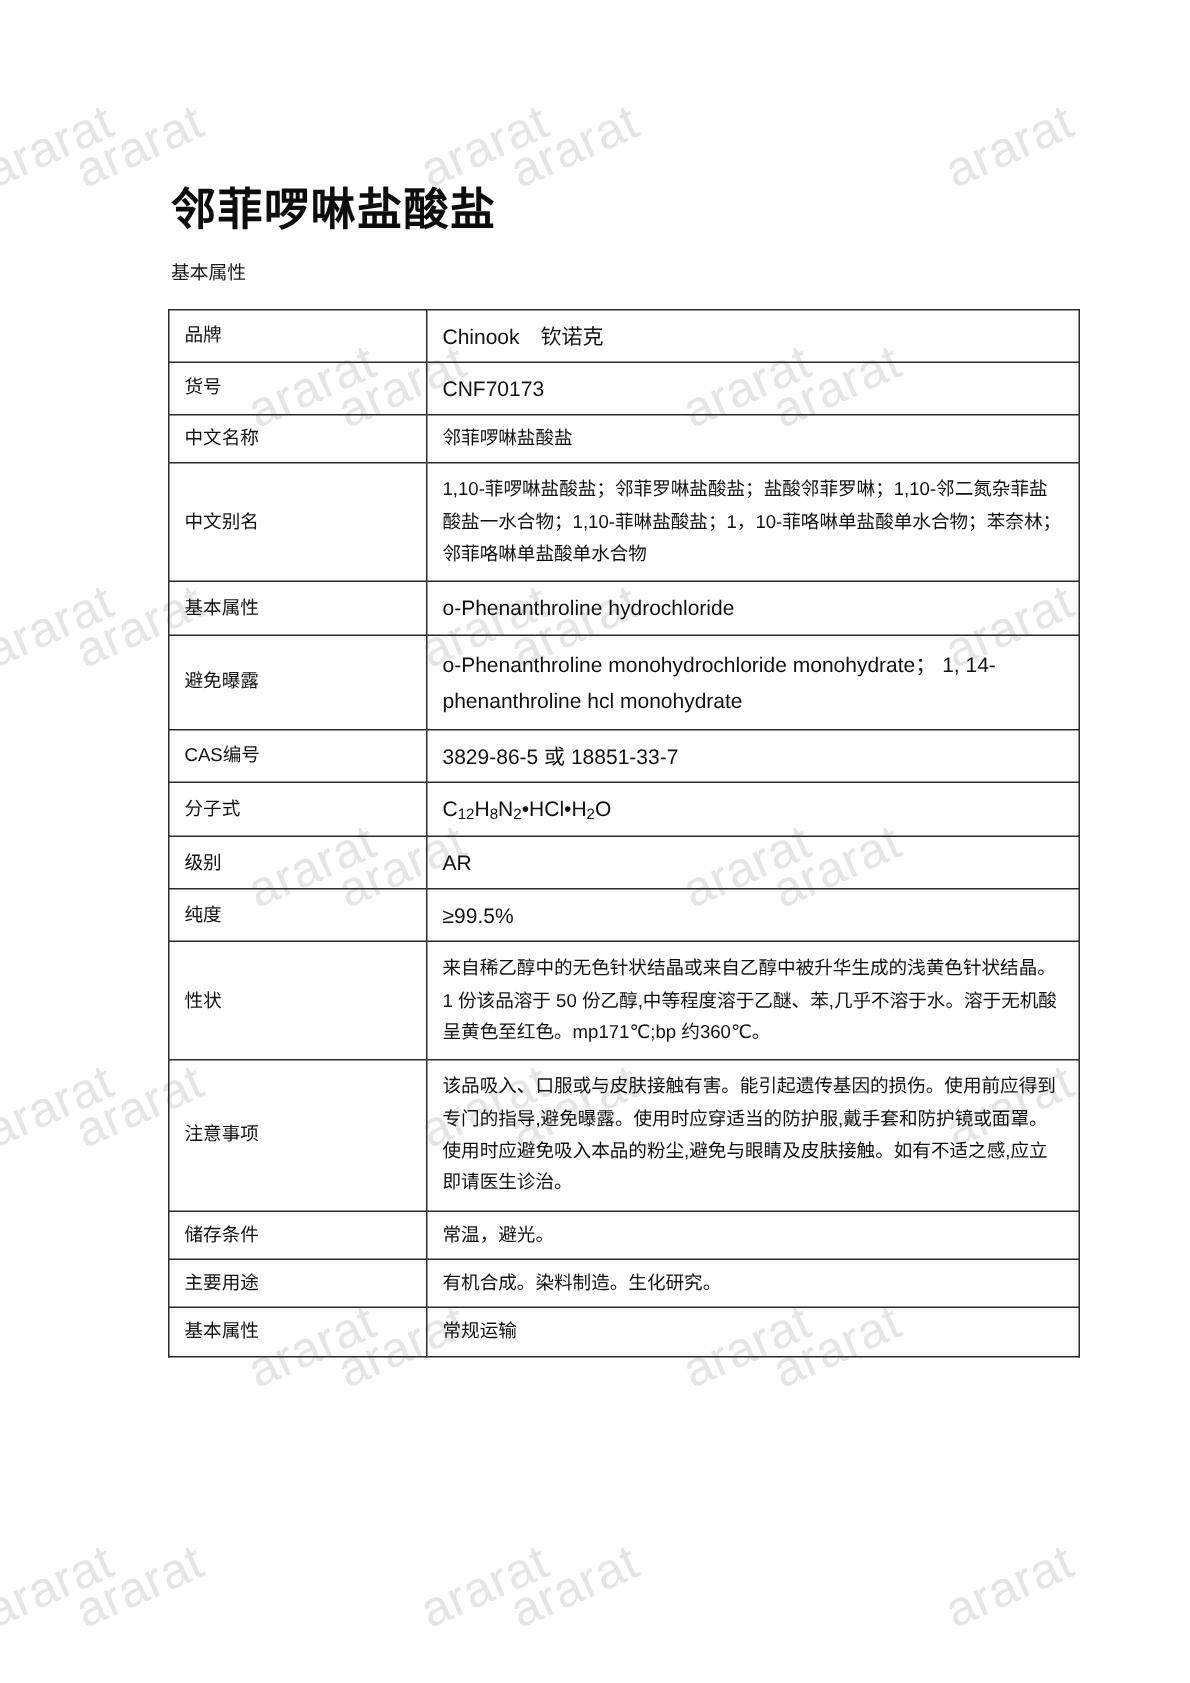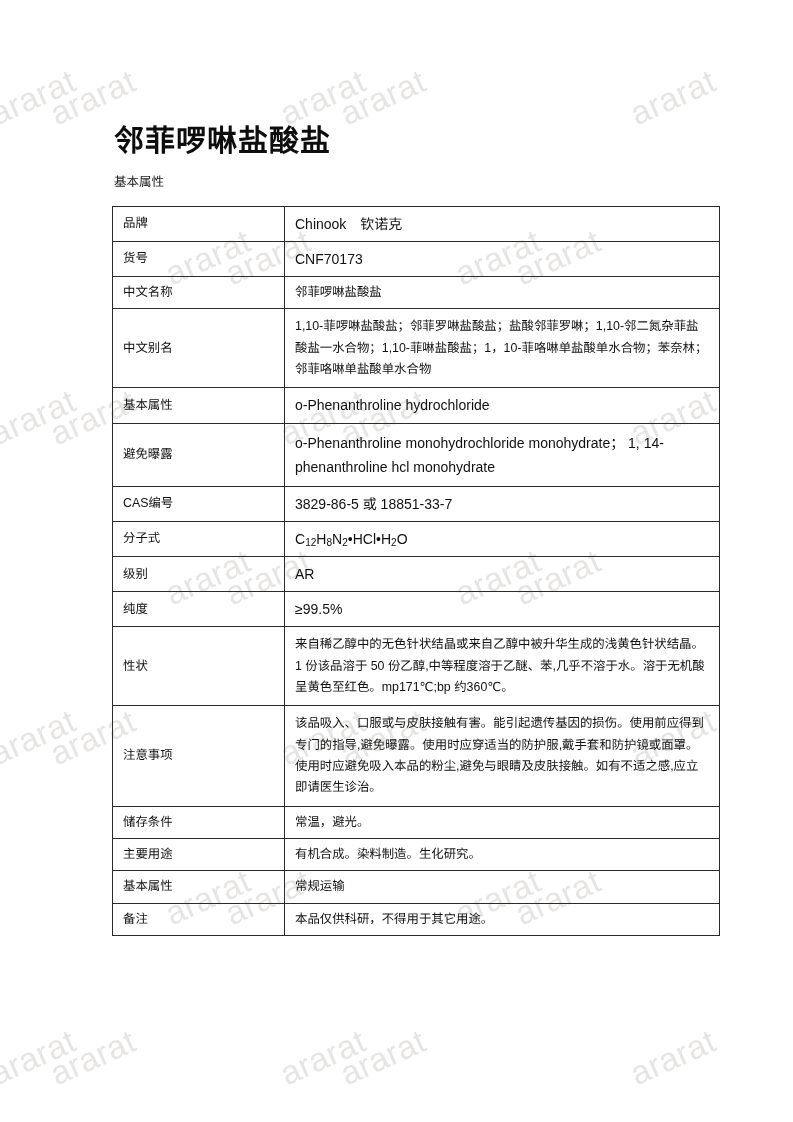"备注" tr { html: <tr> <td>备注</td> <td>本品仅供科研，不得用于其它用途。</td> </tr> -> none }
